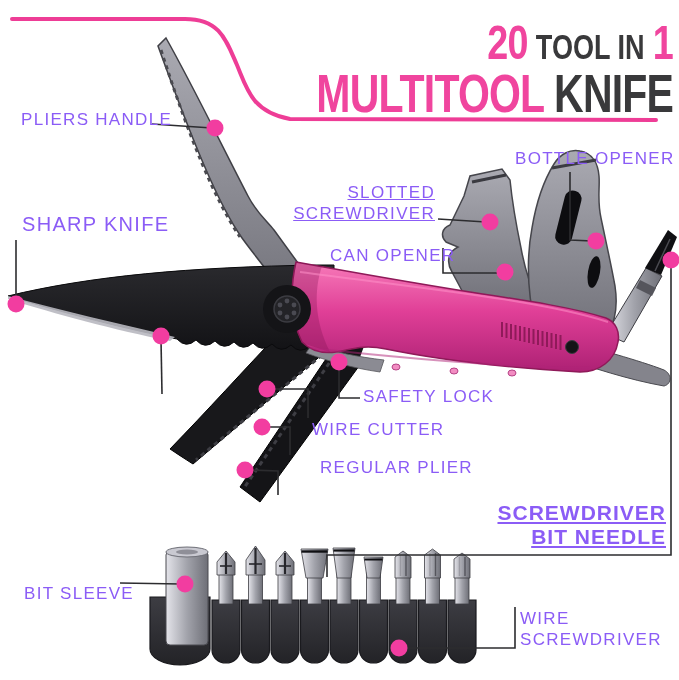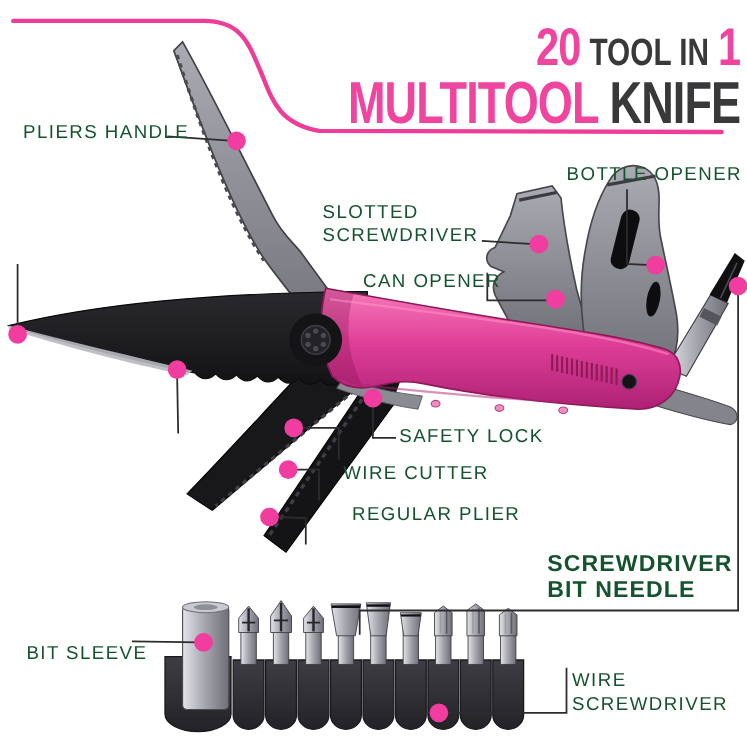"PLIERS HANDLE" .label { color: #14532d -> #8b5cf6 }
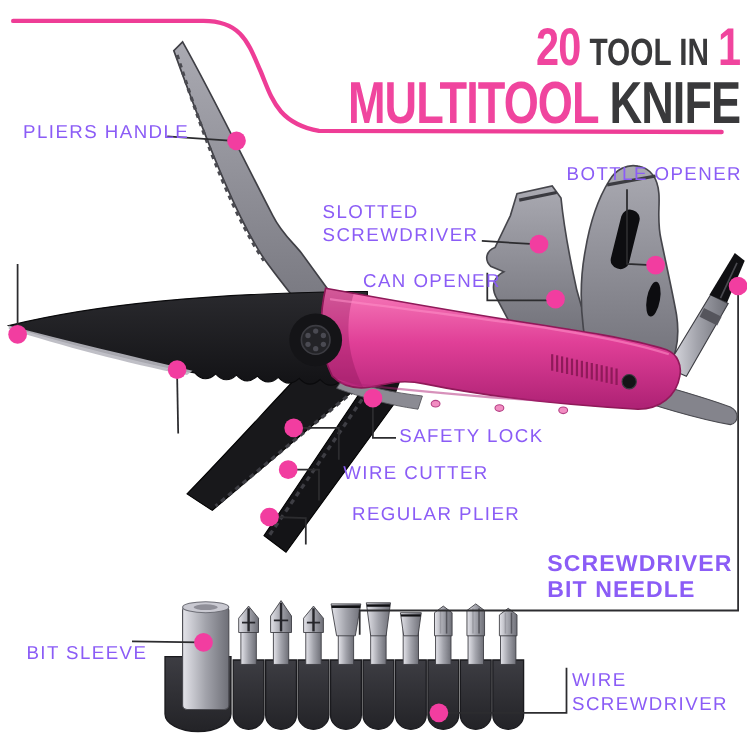"SLOTTED" .label.right { text-align: left -> right; text-decoration: none -> underline }
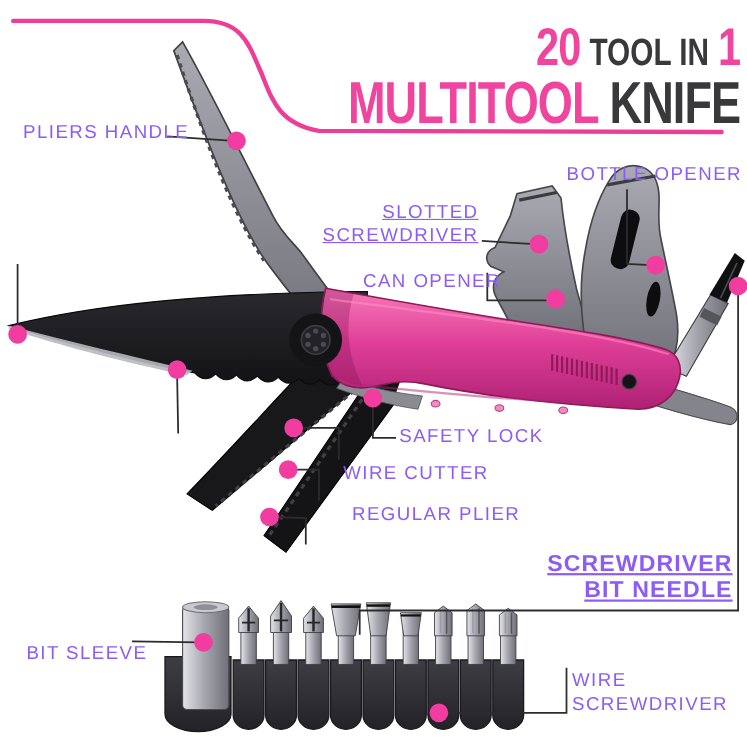"SHARP KNIFE" div.label { html: none -> <div>SHARP KNIFE</div> }
